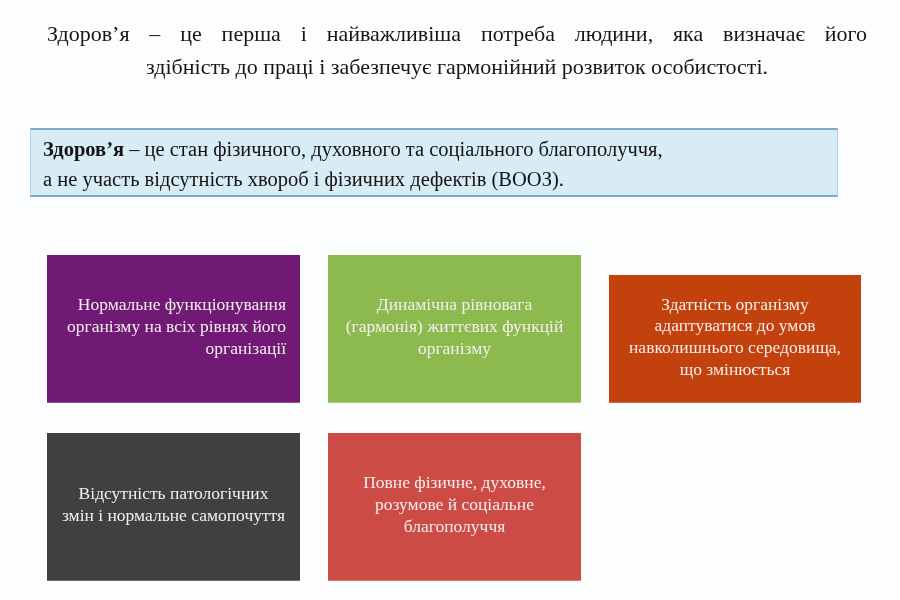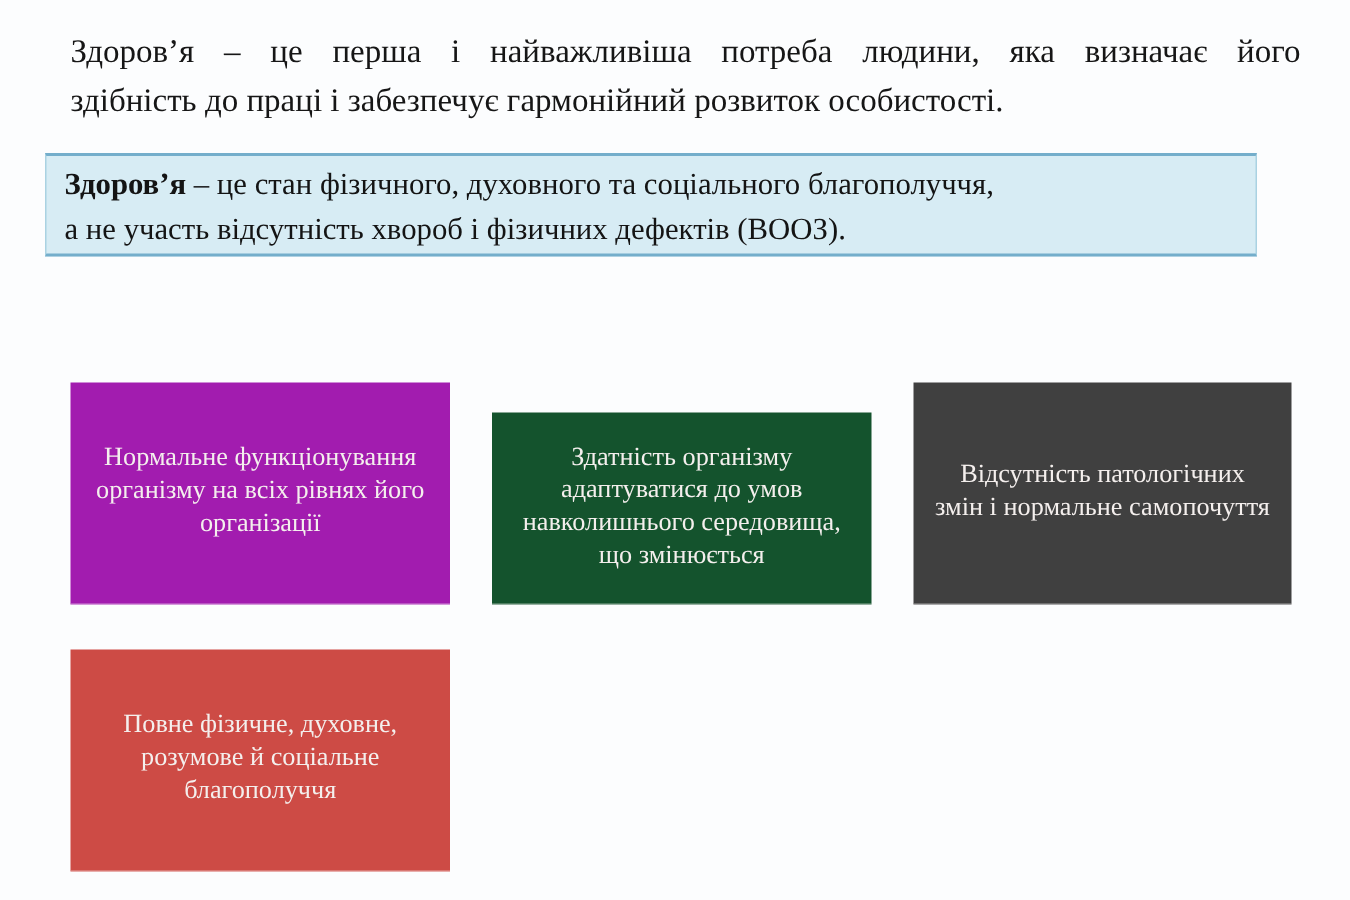"здібність до праці і забезпечує" .intro-line2 { text-align: left -> center }
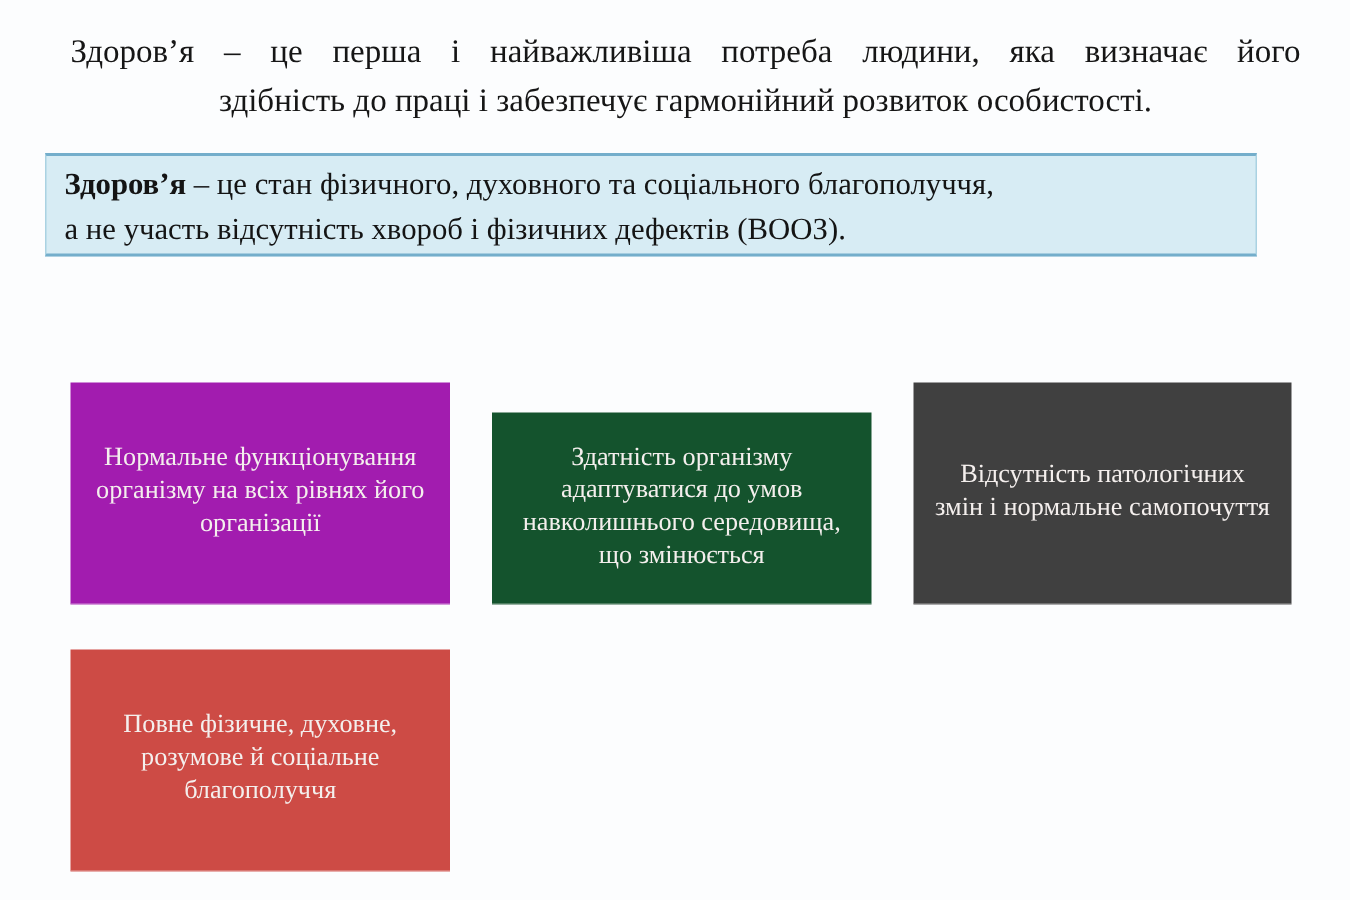"Здоров’я – це стан фізичного," .definition { top: 102px -> 128px }
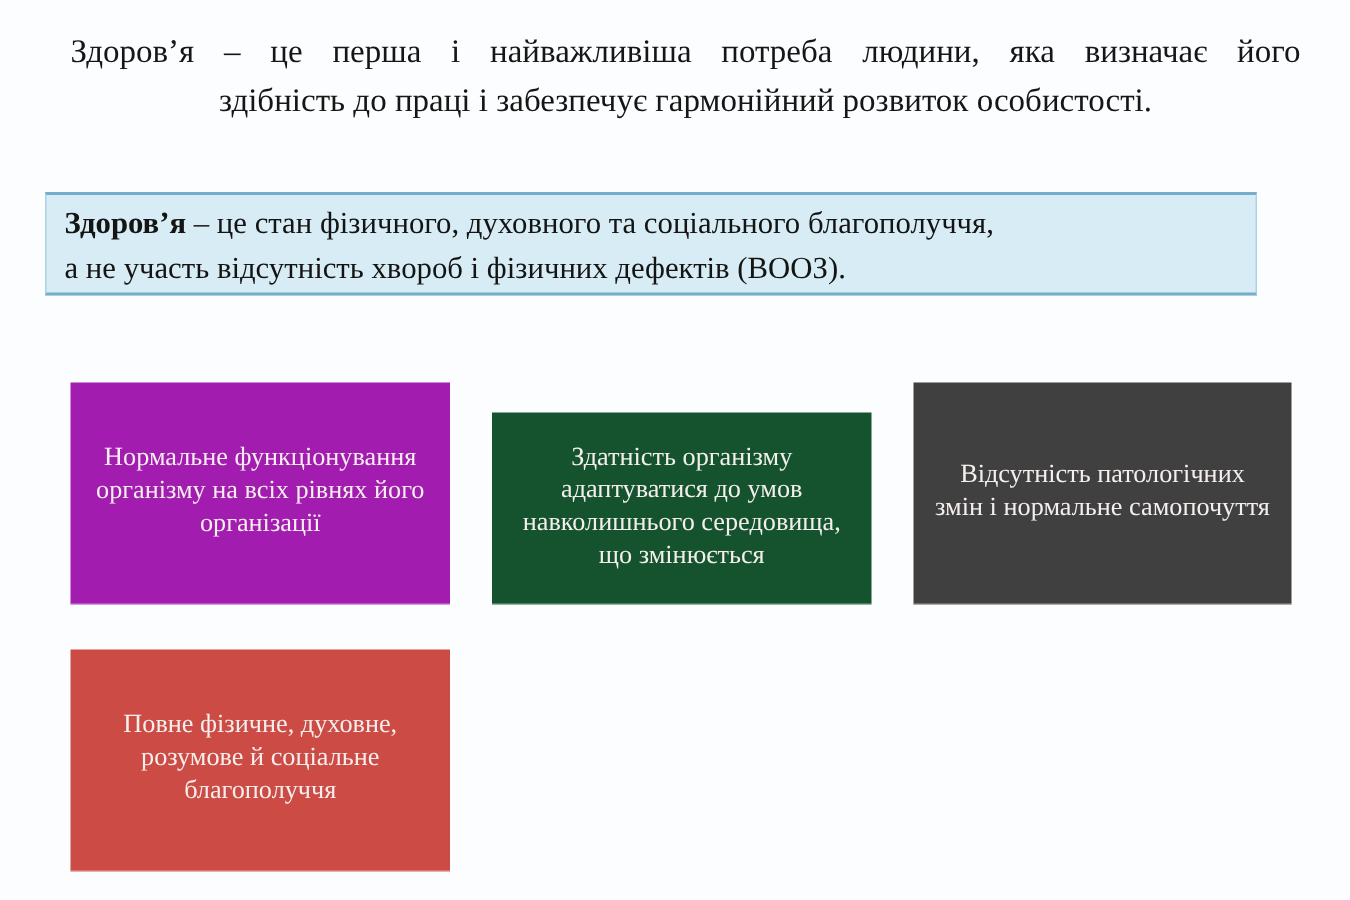"Нормальне функціонування організму на" div.card { background-color: #a21caf -> #701a75; text-align: none -> right }
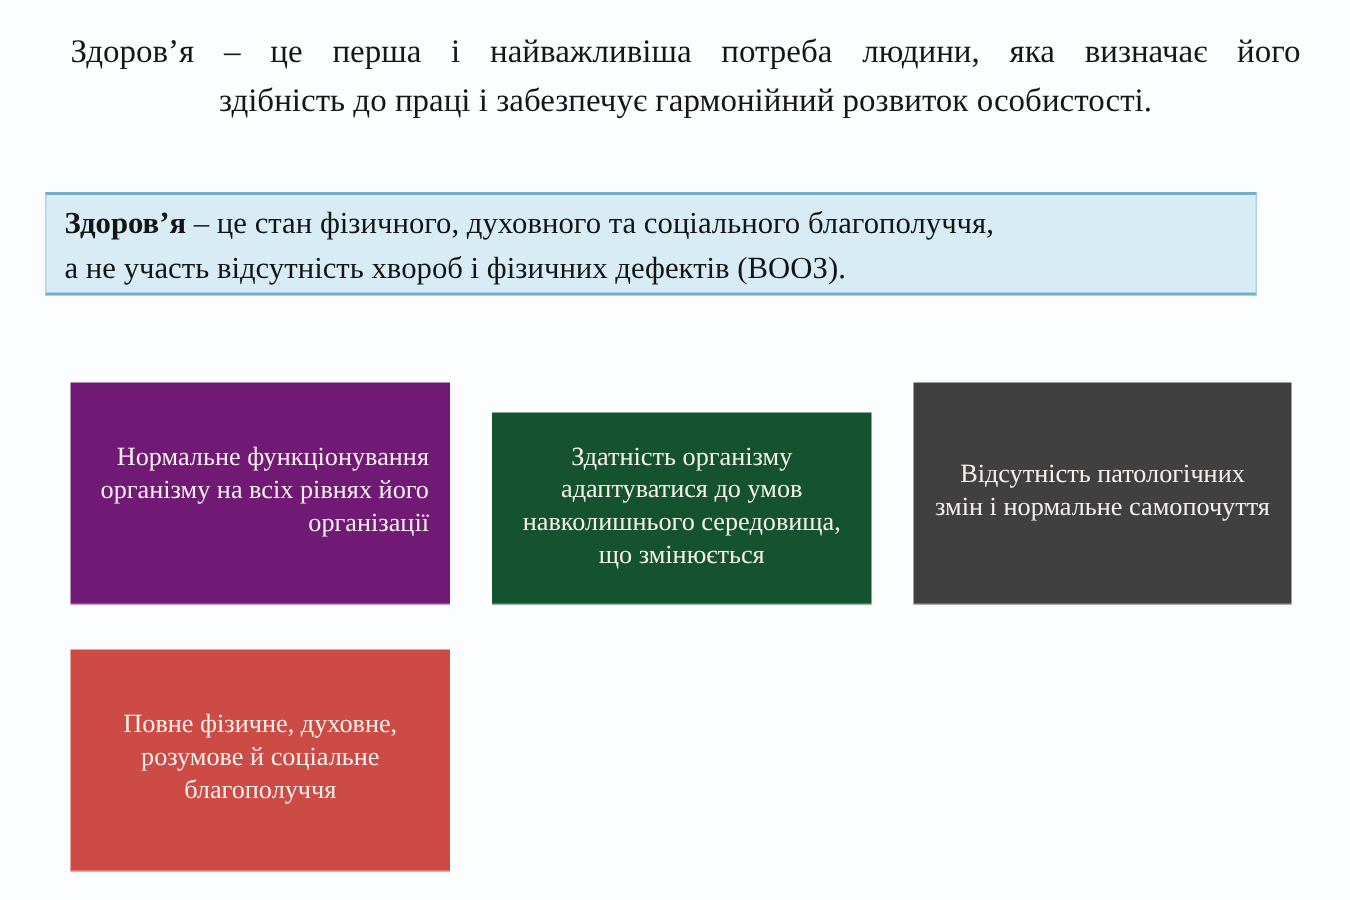"Динамічна рівновага (гармонія) життєвих" div.card { html: none -> <div> <span>Динамічна рівновага (гармонія) життєвих функцій організму</span> </div> }
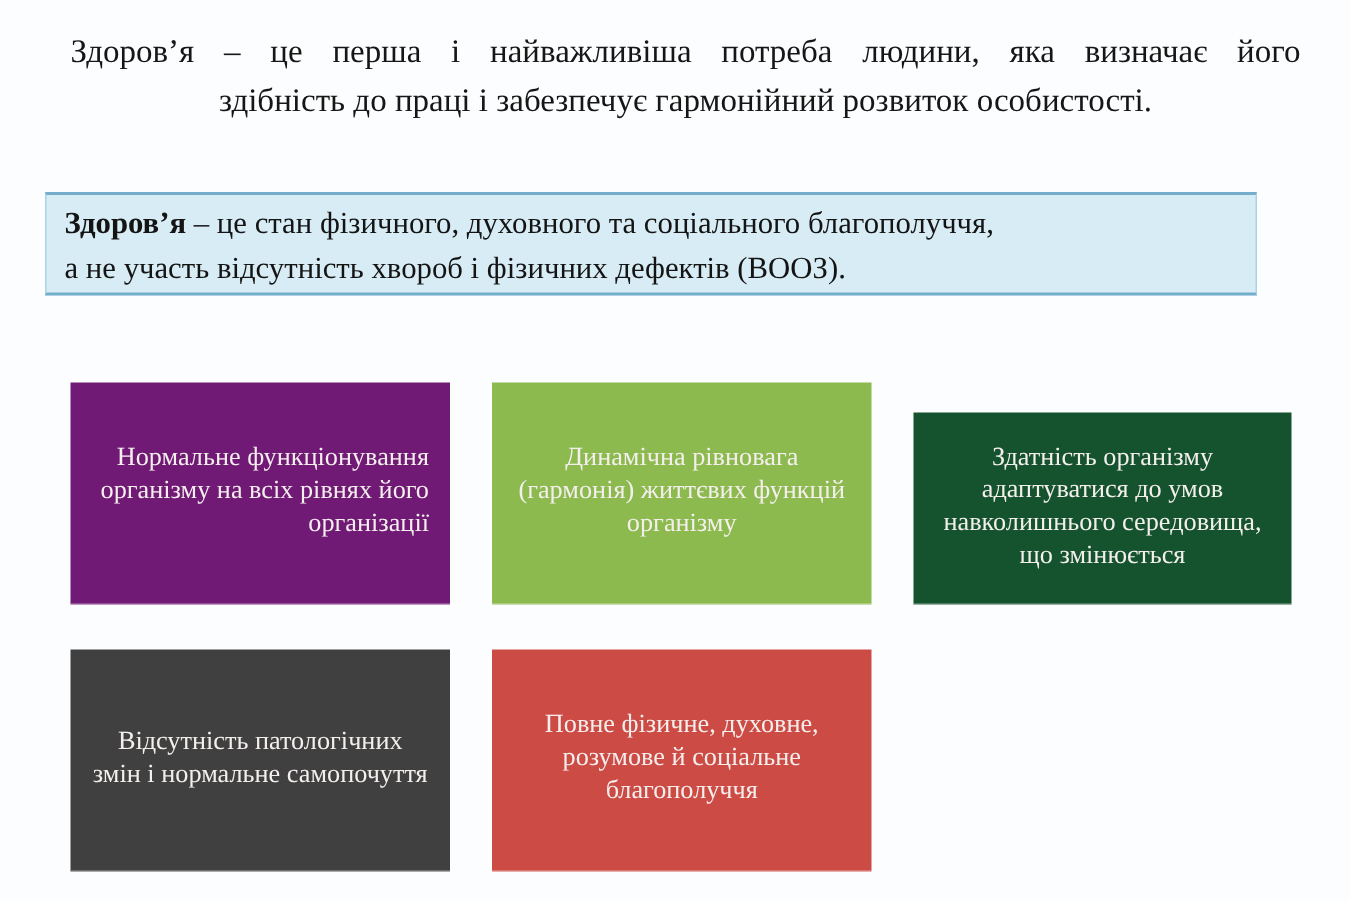"Здатність організму адаптуватися до умов" div.card { background-color: #14532d -> #c2410c }
